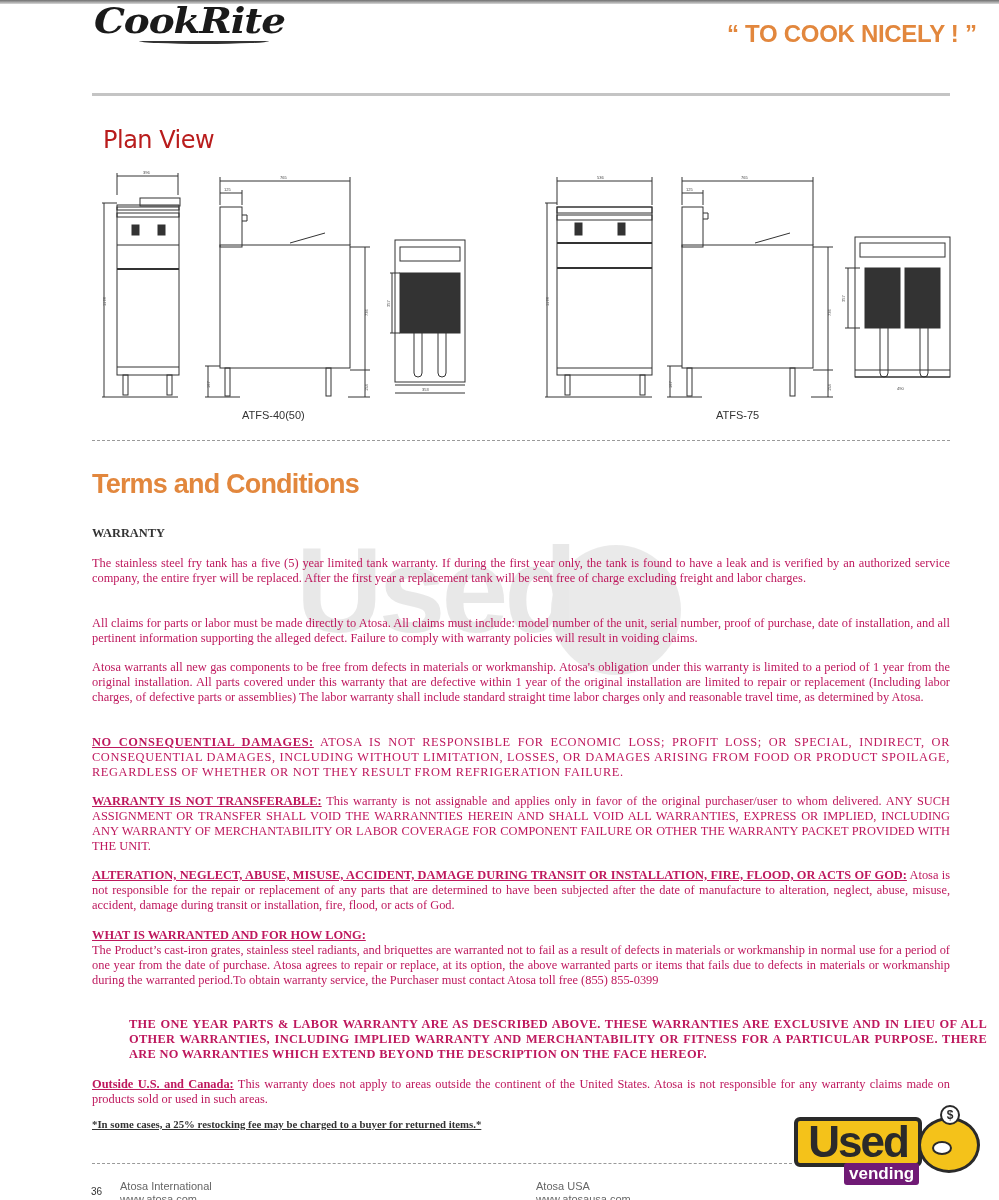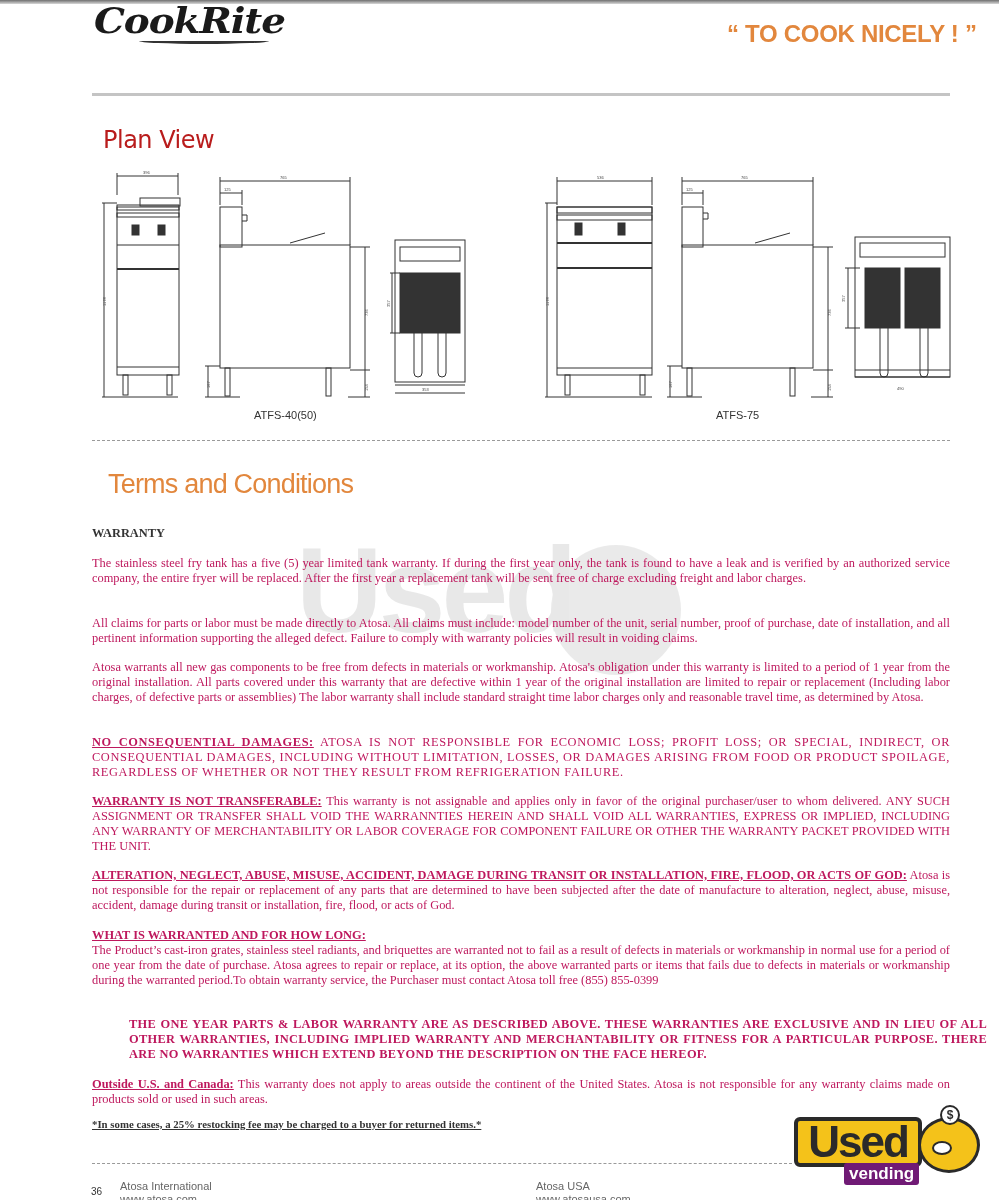"ATFS-40(50)" div.model-label { left: 254px -> 242px }
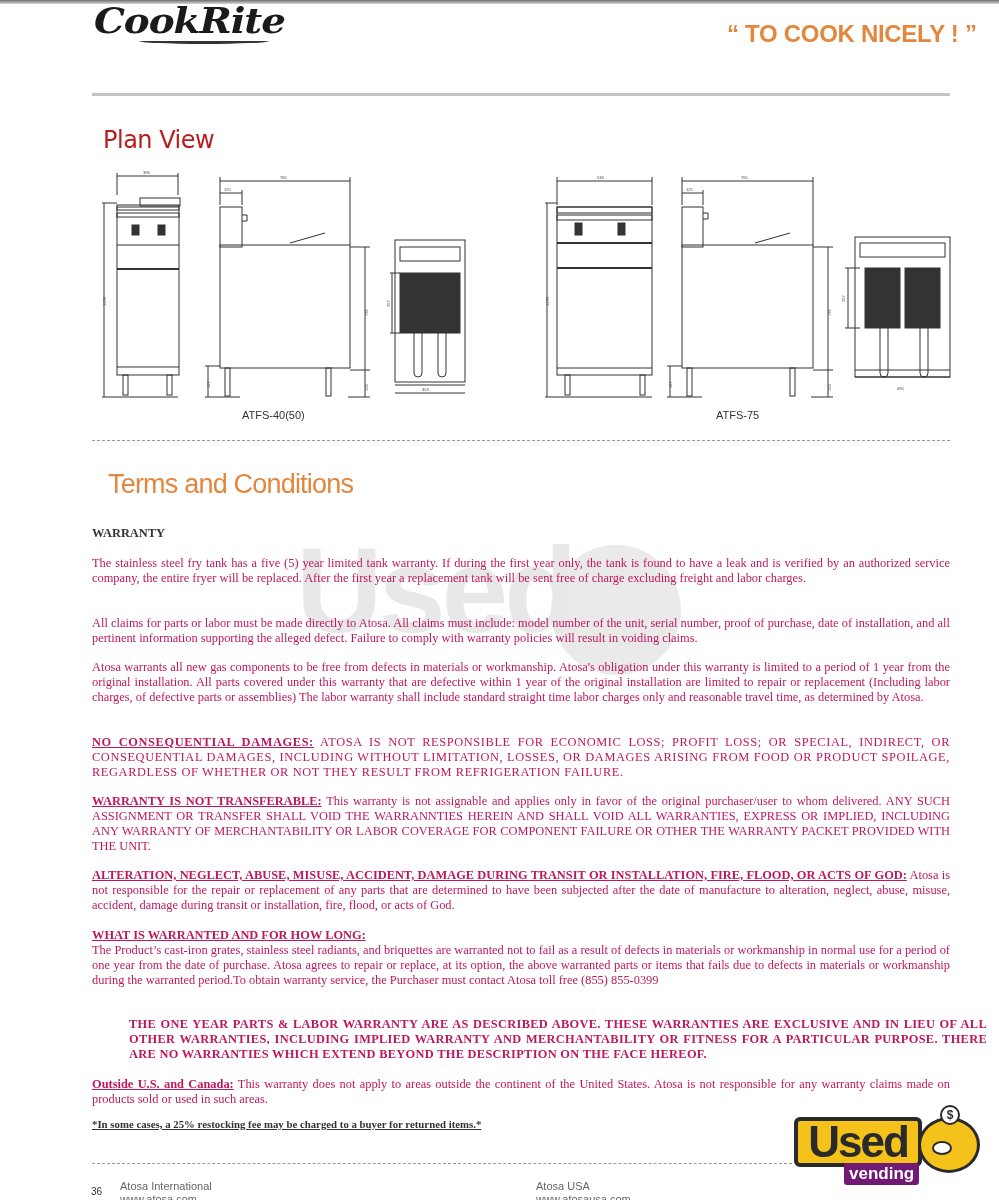"Terms and Conditions" .tc-title { font-weight: normal -> bold; left: 108px -> 92px }
